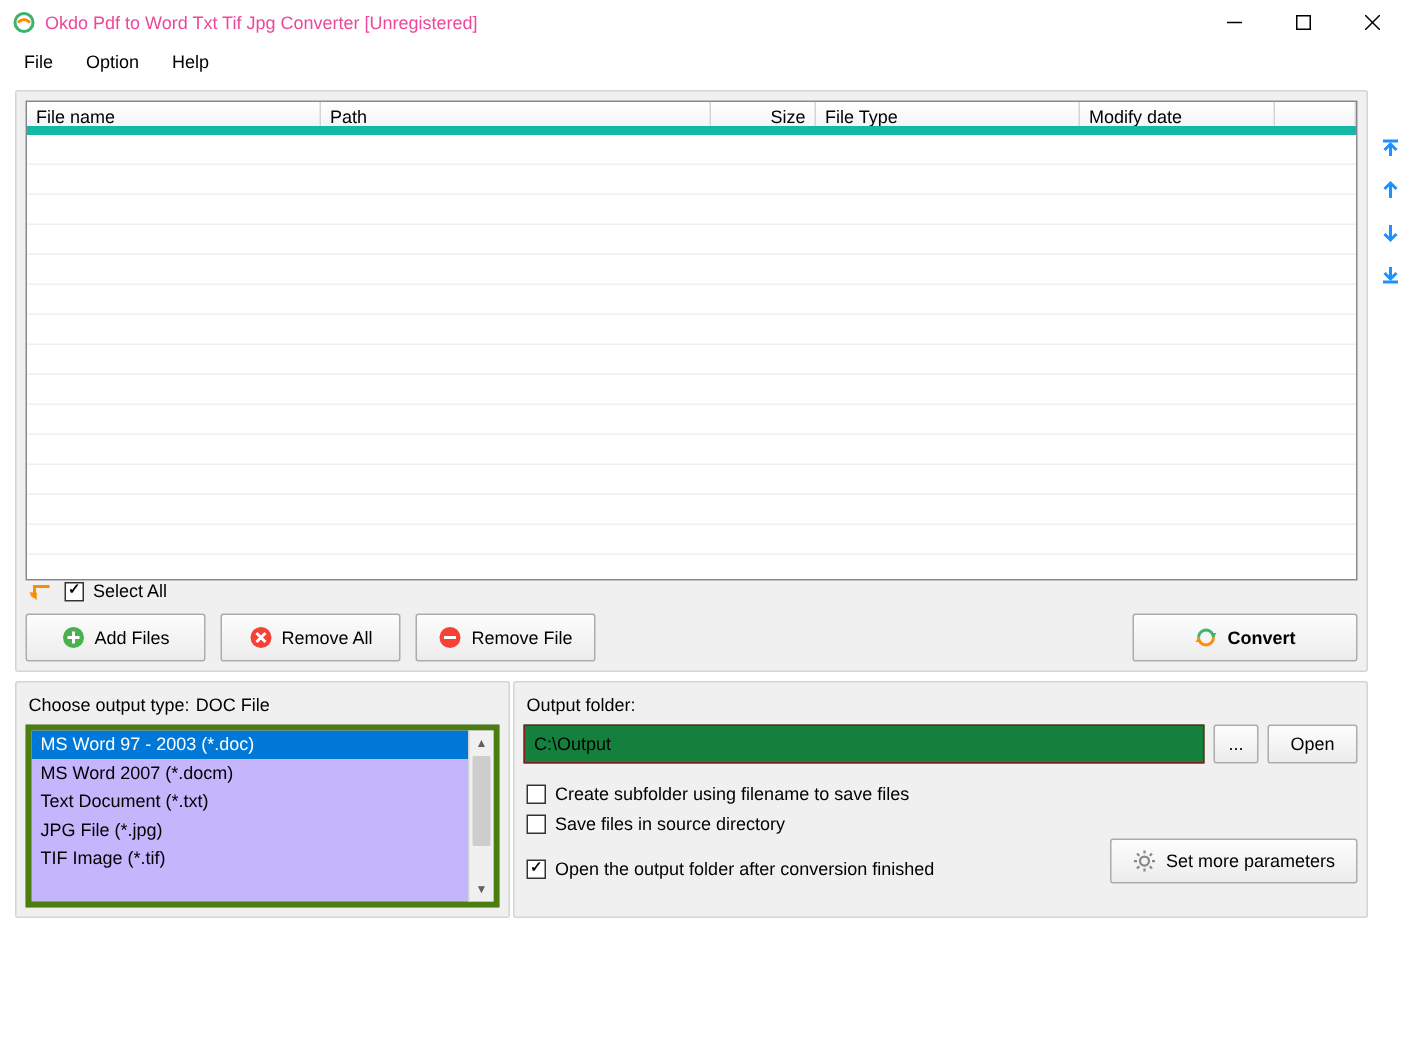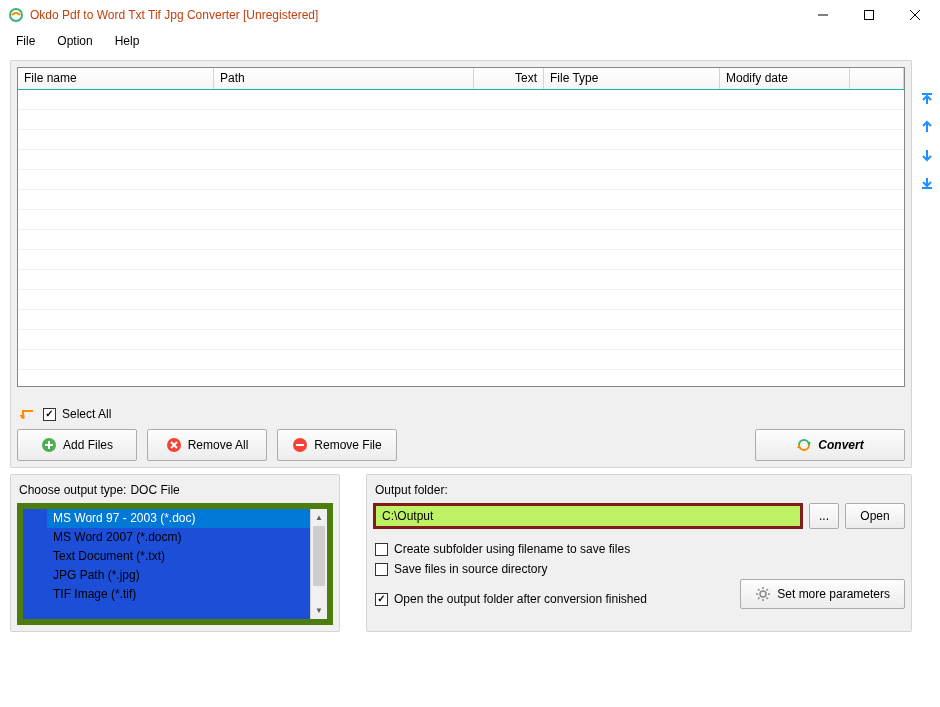"Okdo Pdf to Word Txt" .titlebar .title { color: #c2410c -> #ec4899 }
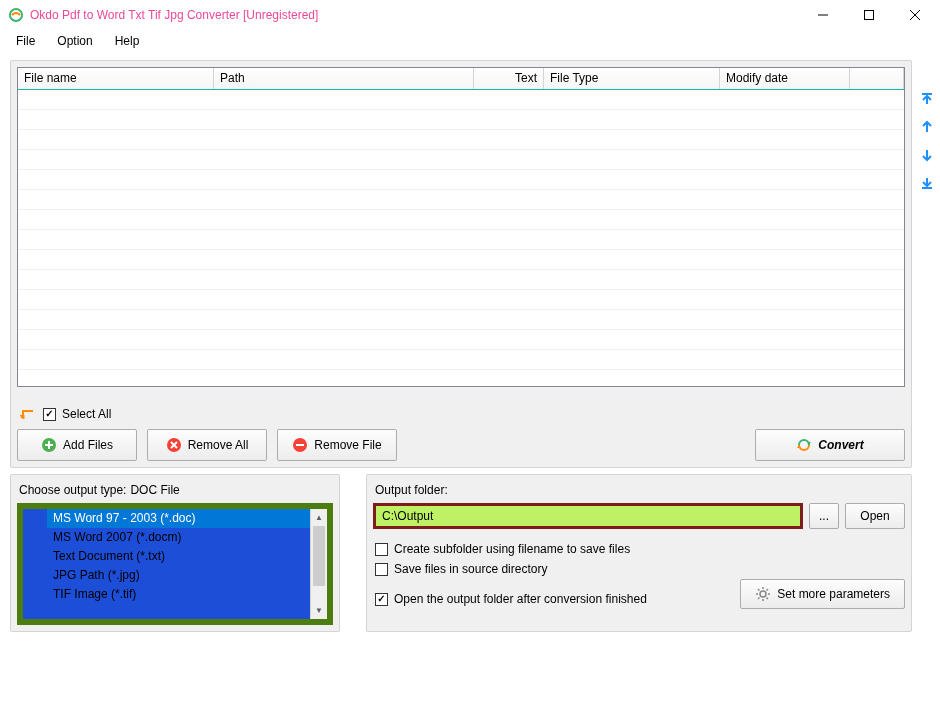"File name" .table-header { border-bottom: 1px solid #14b8a6 -> 6px solid #14b8a6 }
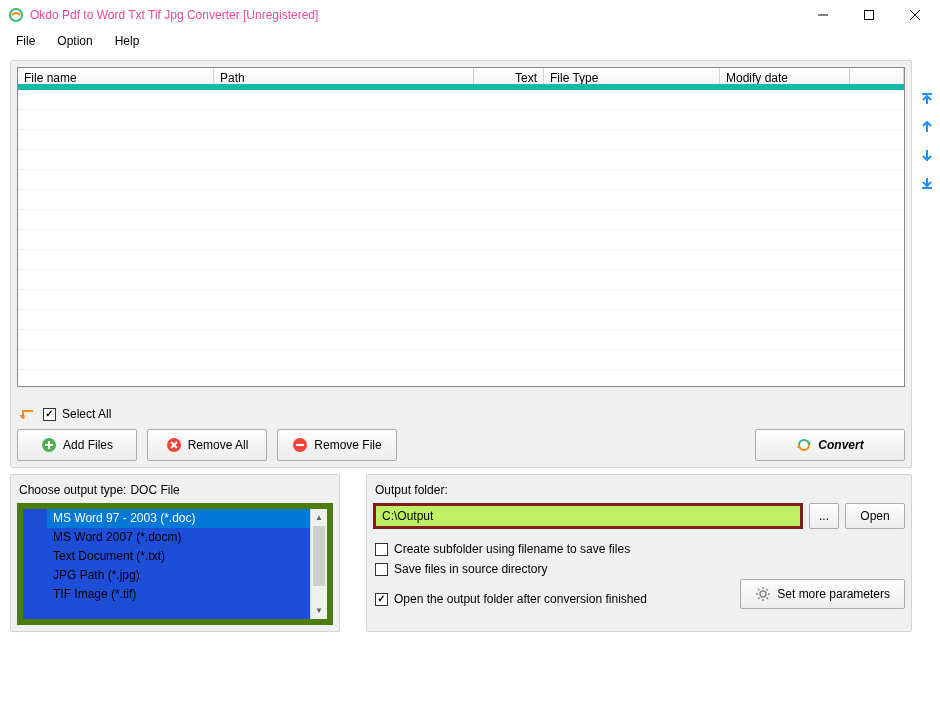"Text" div.col { text: Text -> Size }
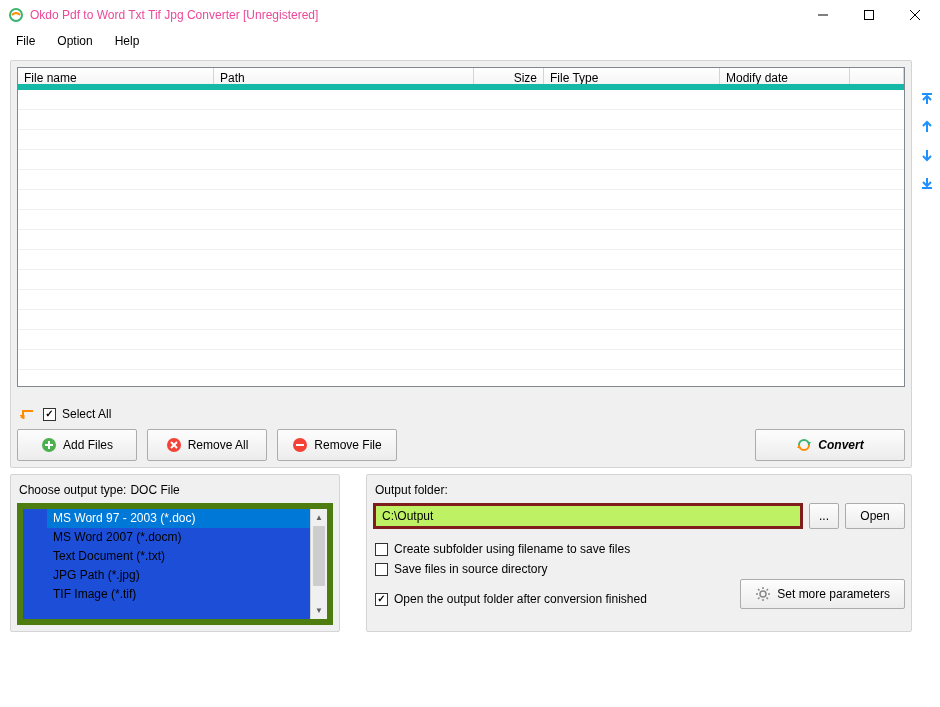"Select All" .select-all-row { padding: 20px 2px 8px 2px -> 0 2px 8px 2px }
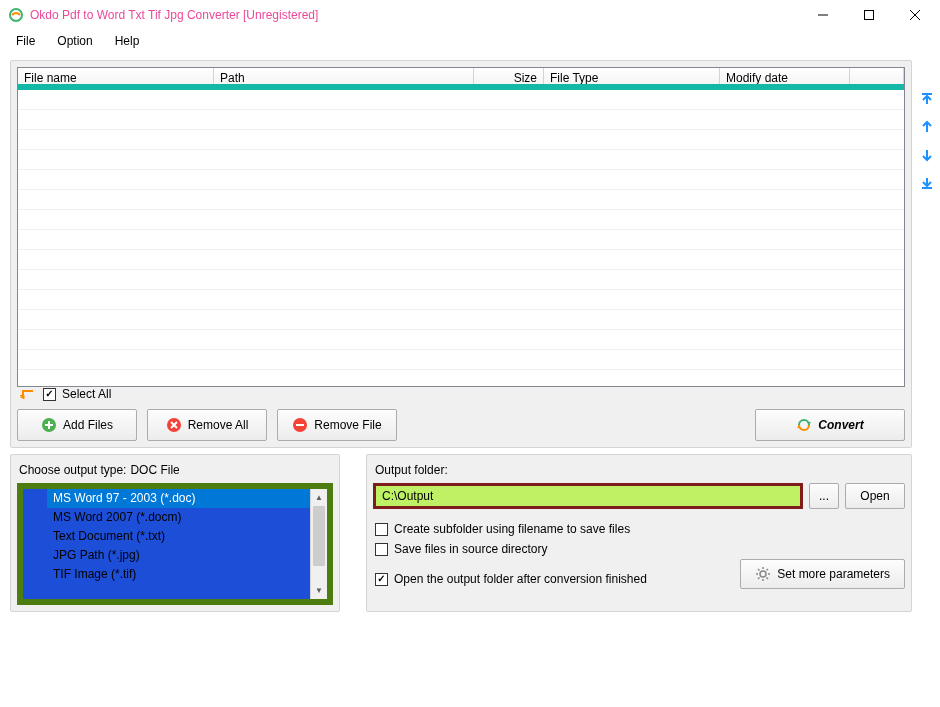"Convert" .btn.convert { font-style: italic -> none }
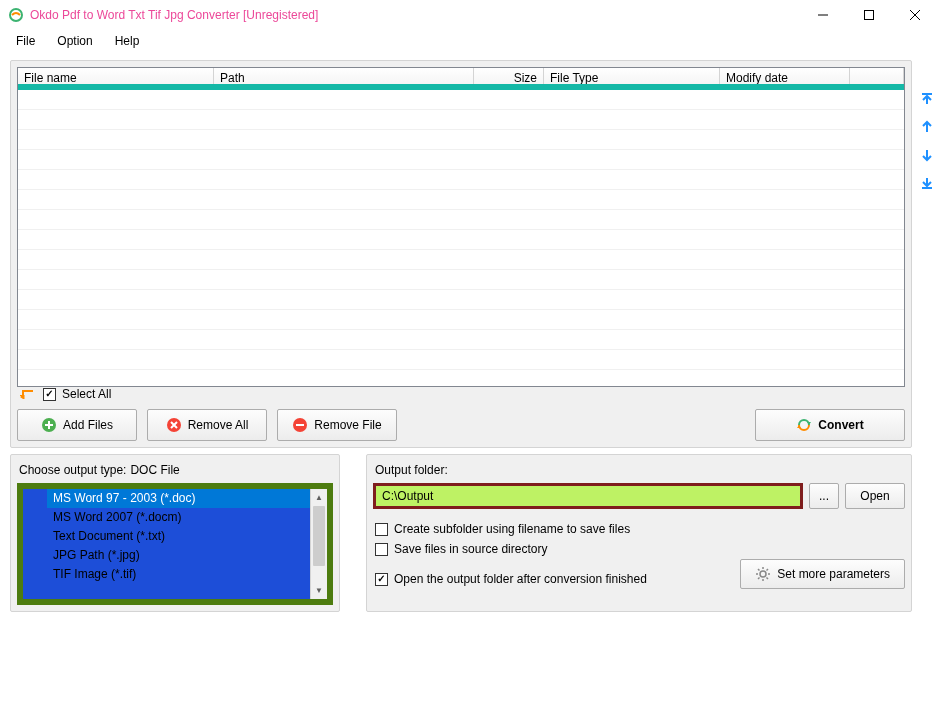"Choose output type:" .bottom-area { gap: 26px -> 2px }
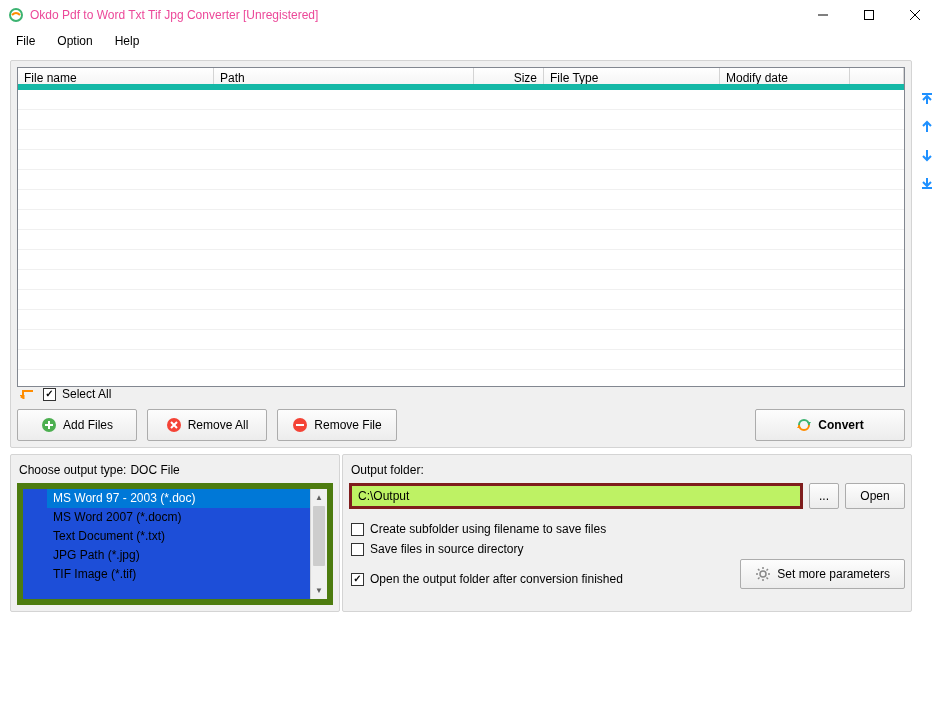"MS Word 97 - 2003" .listbox-wrap { background: #1d4ed8 -> #c4b5fd; border: 6px solid #4d7c0f -> 4px solid #4d7c0f; padding-left: 24px -> none }
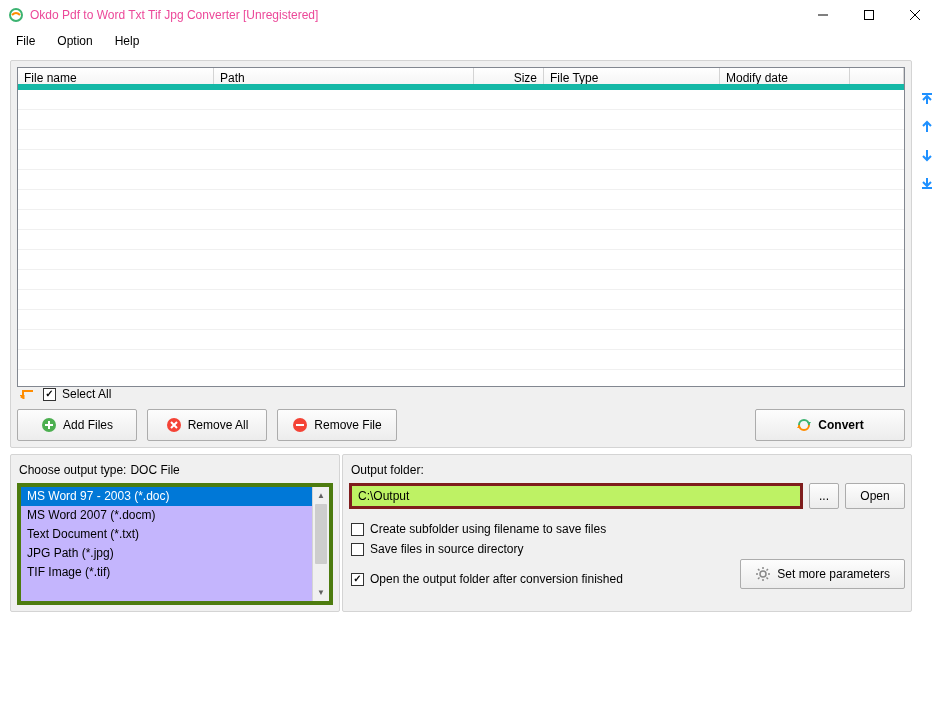"C:\Output" .text-input { background: #bef264 -> #15803d; border: 3px solid #7f1d1d -> 1px solid #7f1d1d }
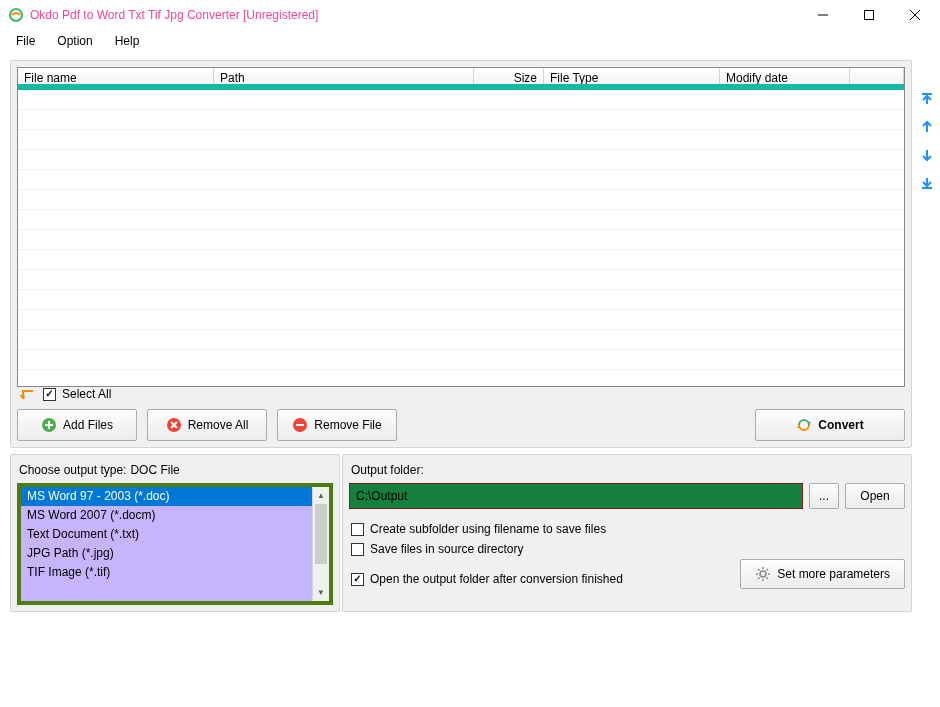"JPG Path (*.jpg)" div.item { text: Path -> File }
